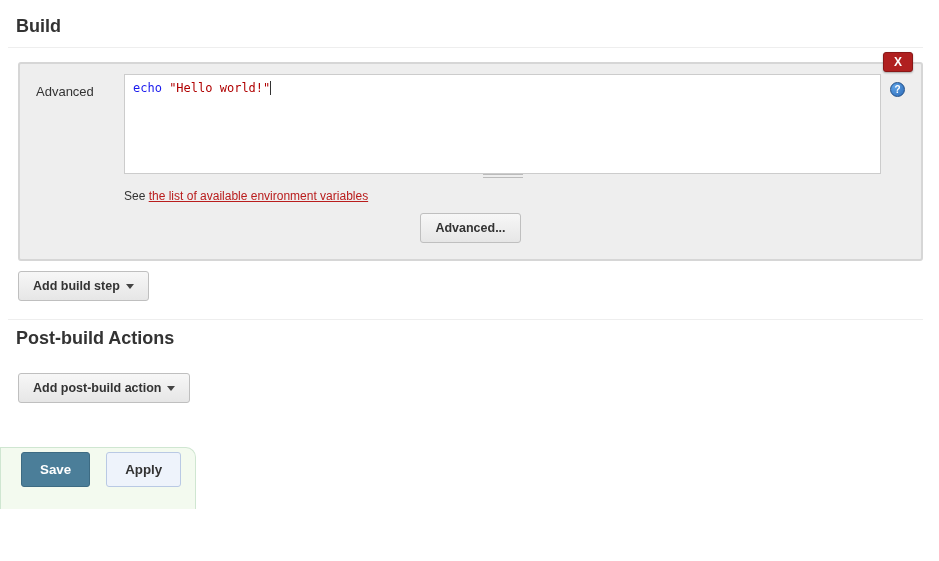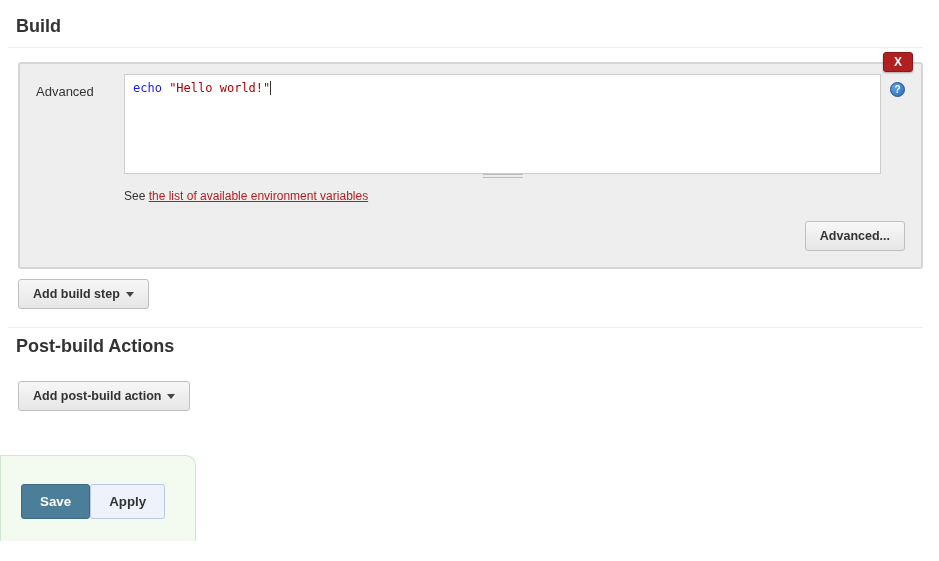"Advanced..." .advanced-row { justify-content: flex-end -> center; margin-top: 18px -> 10px }
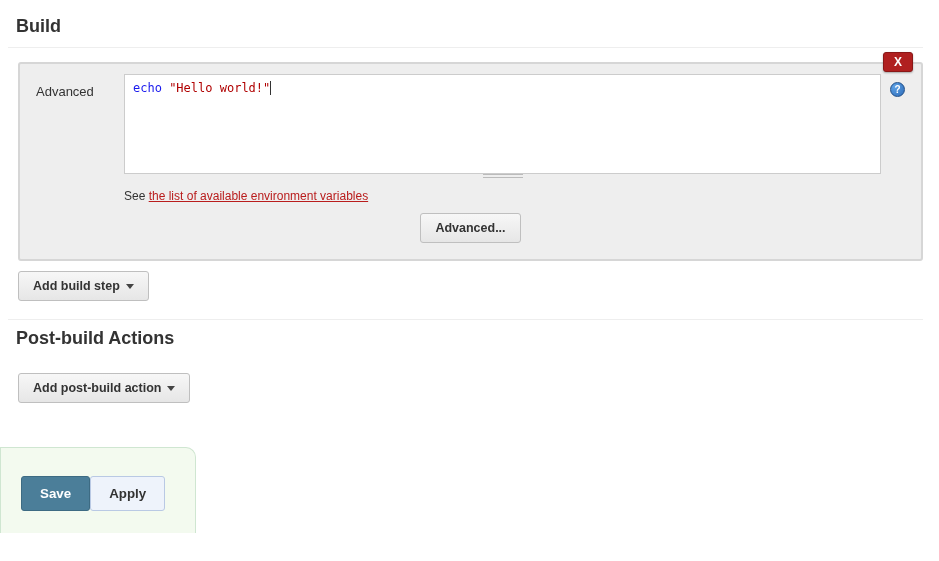"Save" .save-bar { gap: none -> 16px; padding: 28px 20px 22px 20px -> 4px 20px 22px 20px }
